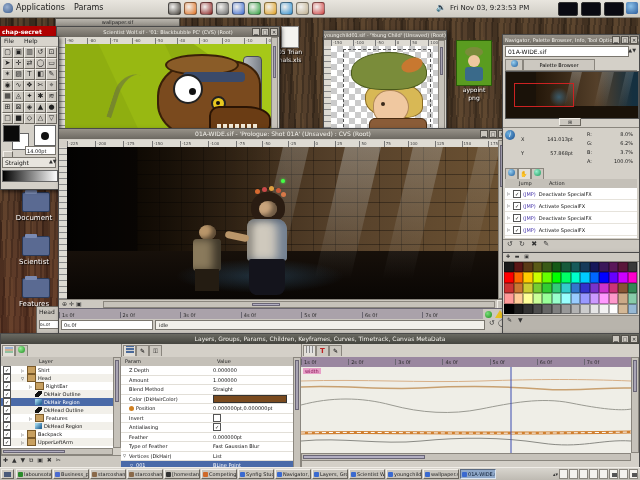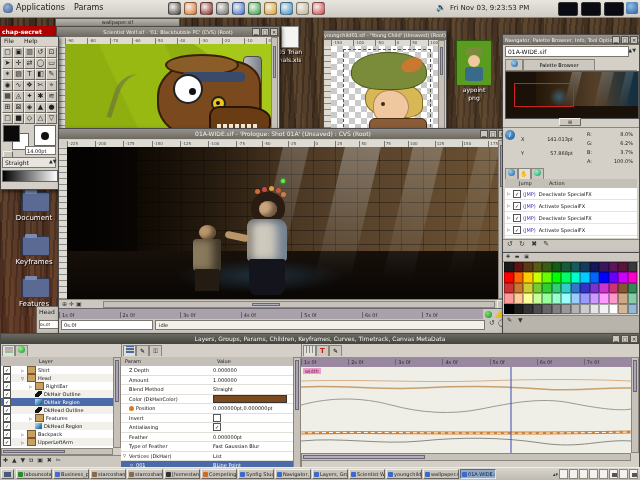"Keyframes" div.abs { text: Keyframes -> Scientist }
